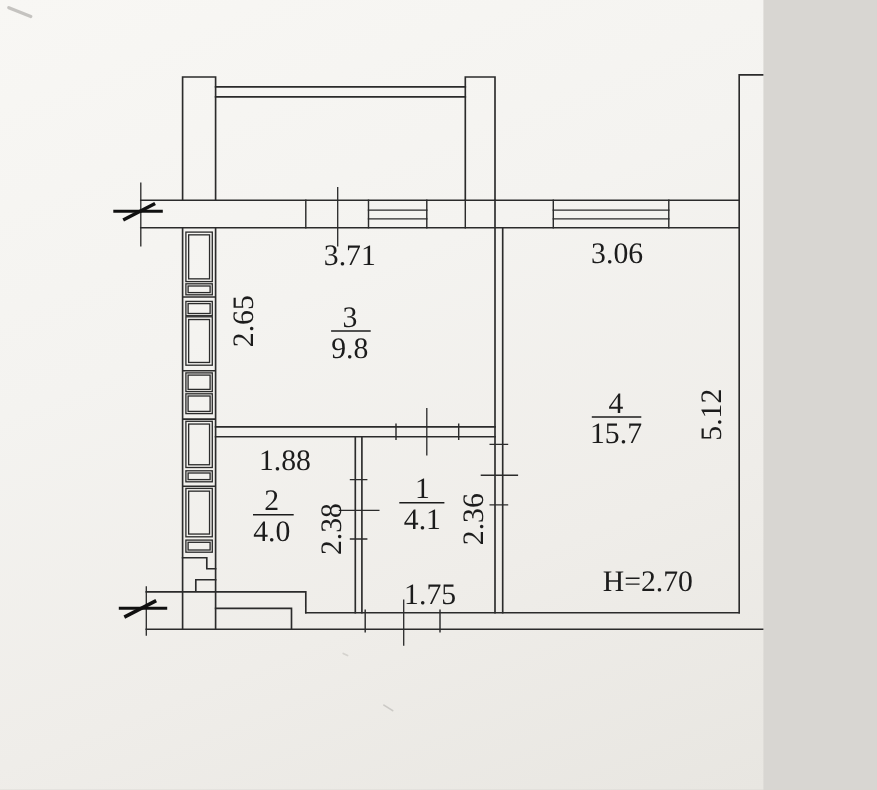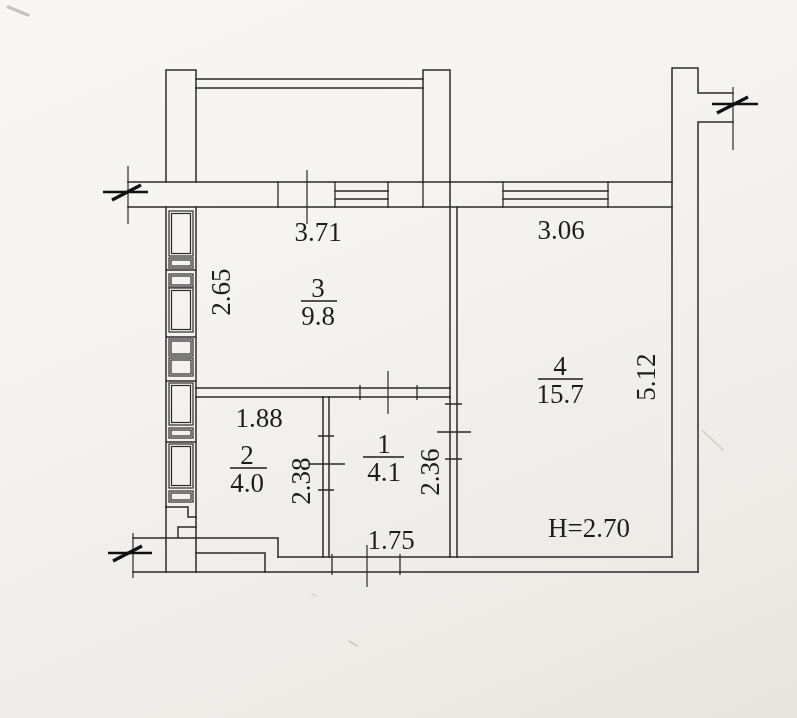"3.71" .stage { width: 797px -> 694px }
